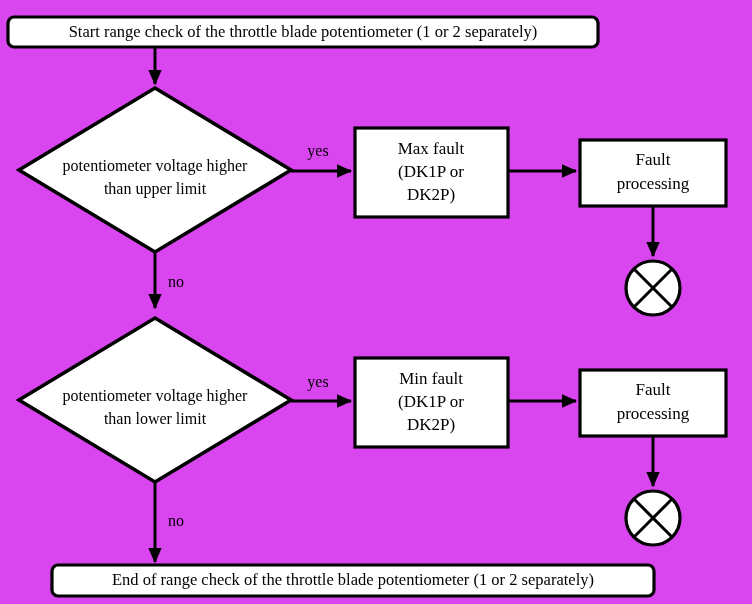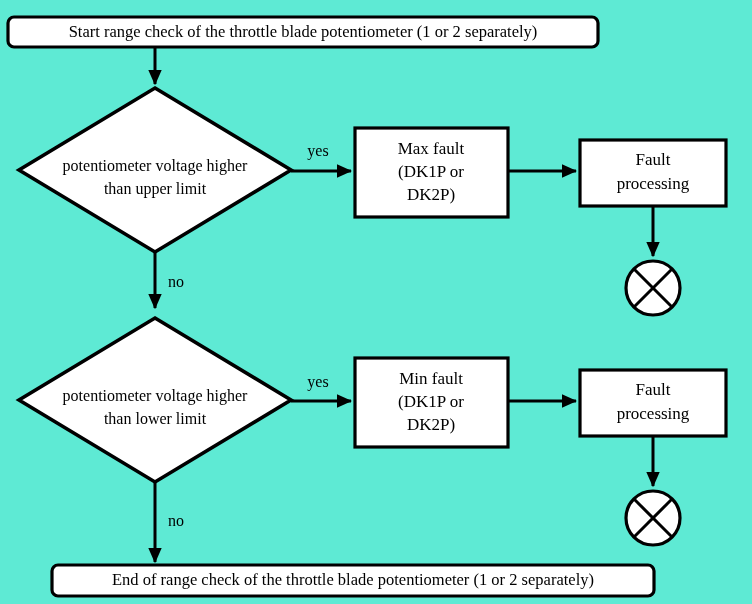"Start range check of the" #flowchart-root { background: #5eead4 -> #d946ef }
